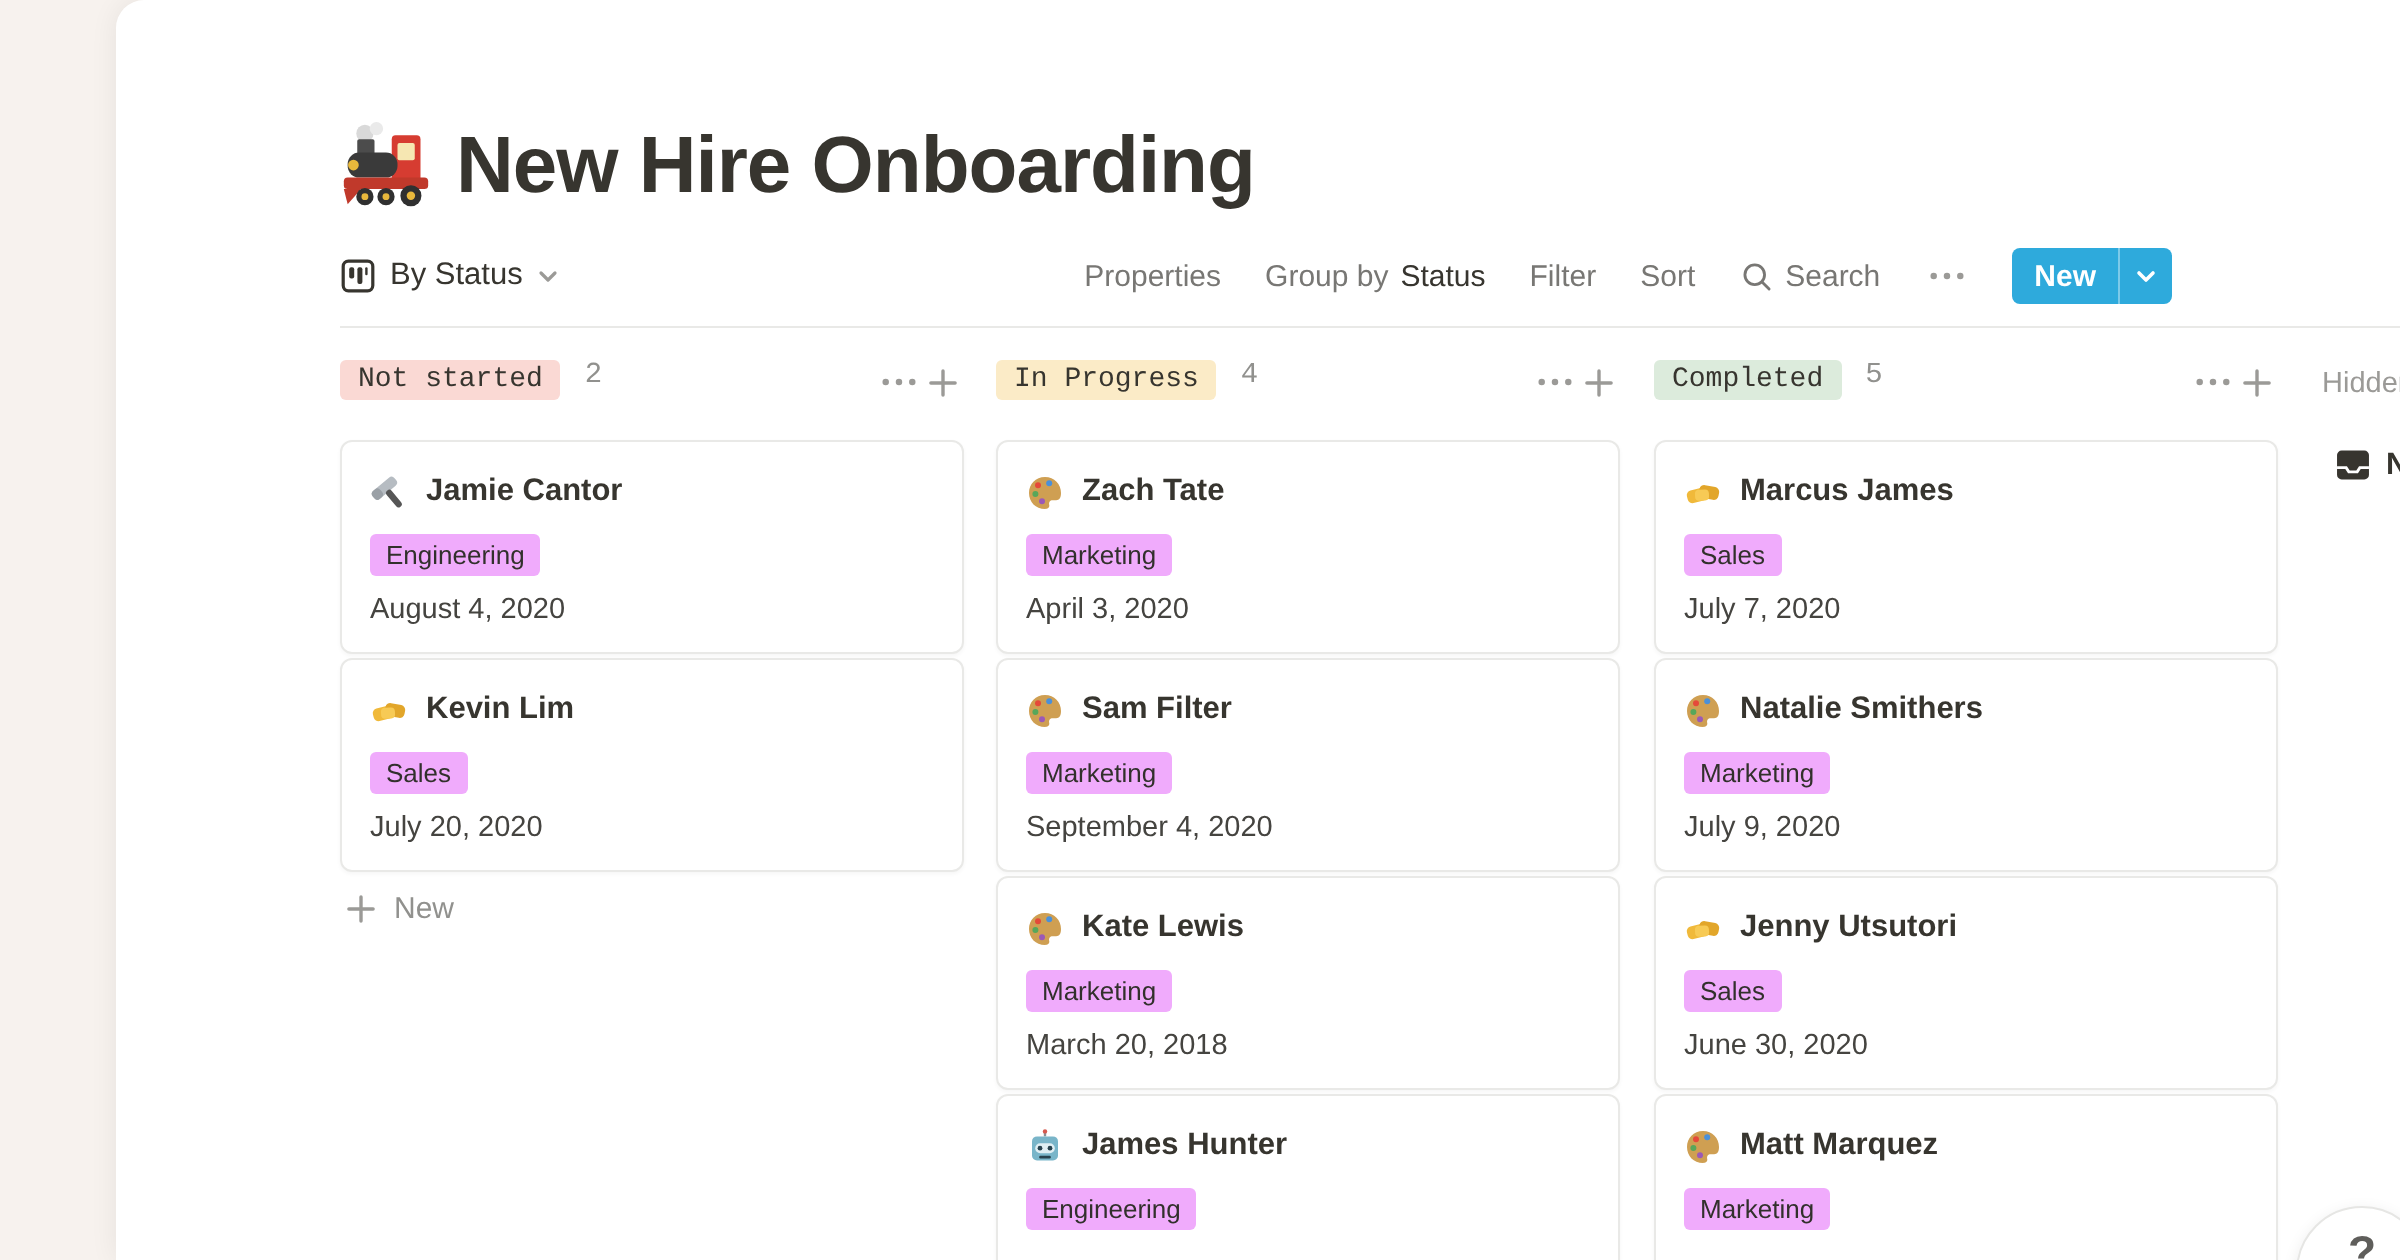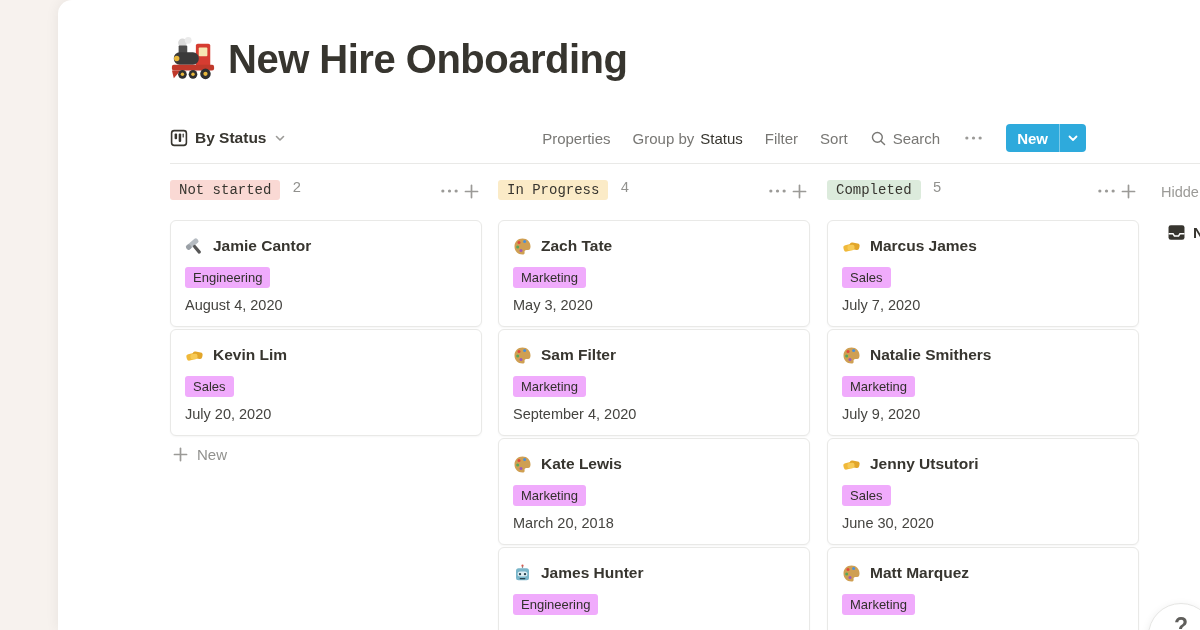"New Hire Onboarding" .title-row { top: 36px -> 60px }
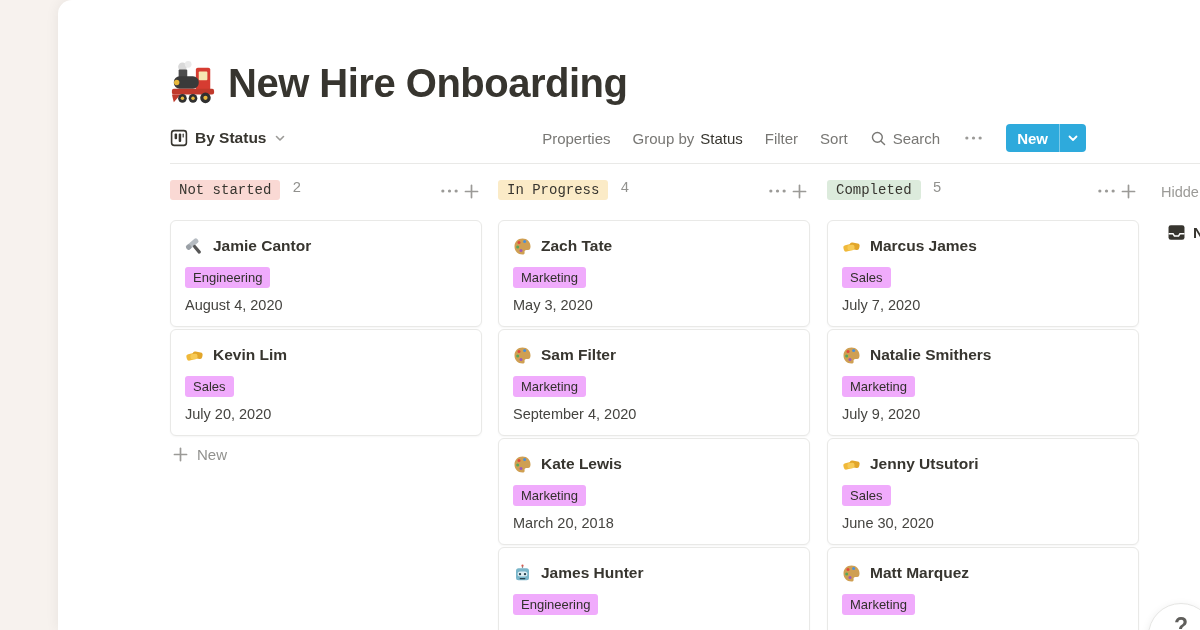"By Status" .vs-label { font-weight: 700 -> 400 }
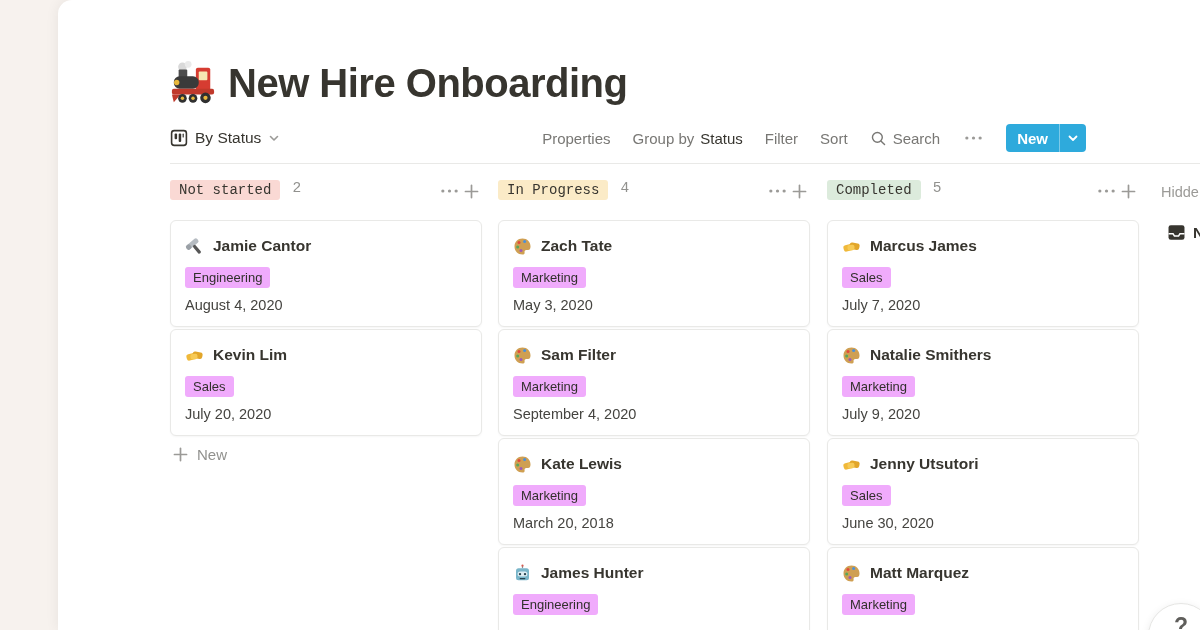"May 3, 2020" div.card-date { text: May -> April }
